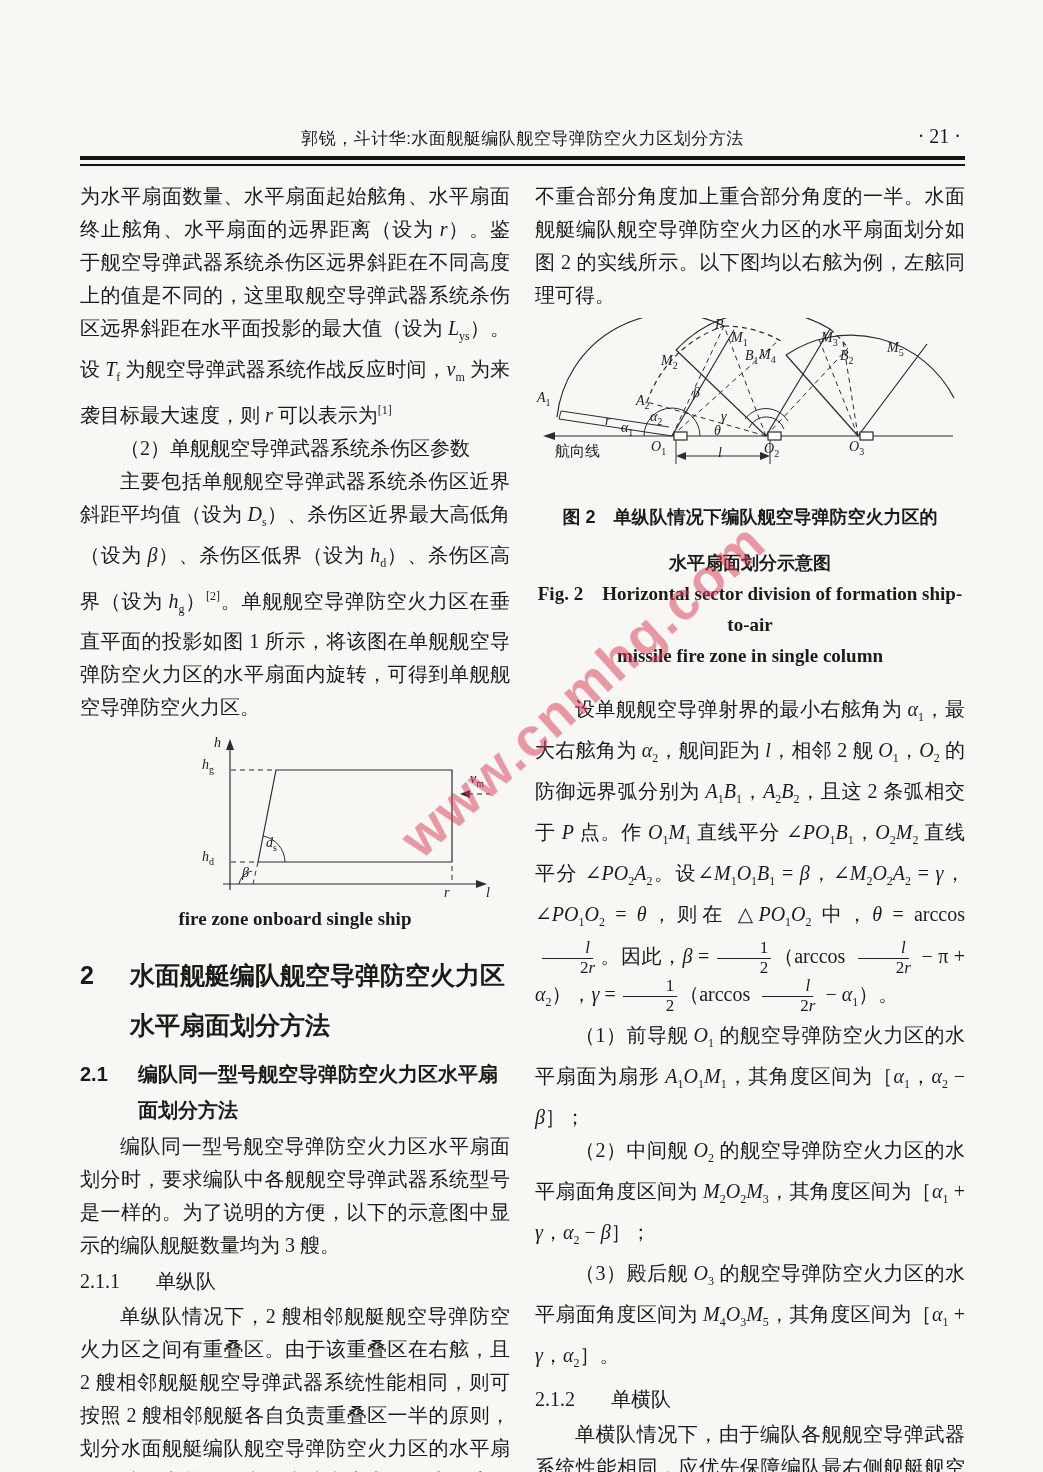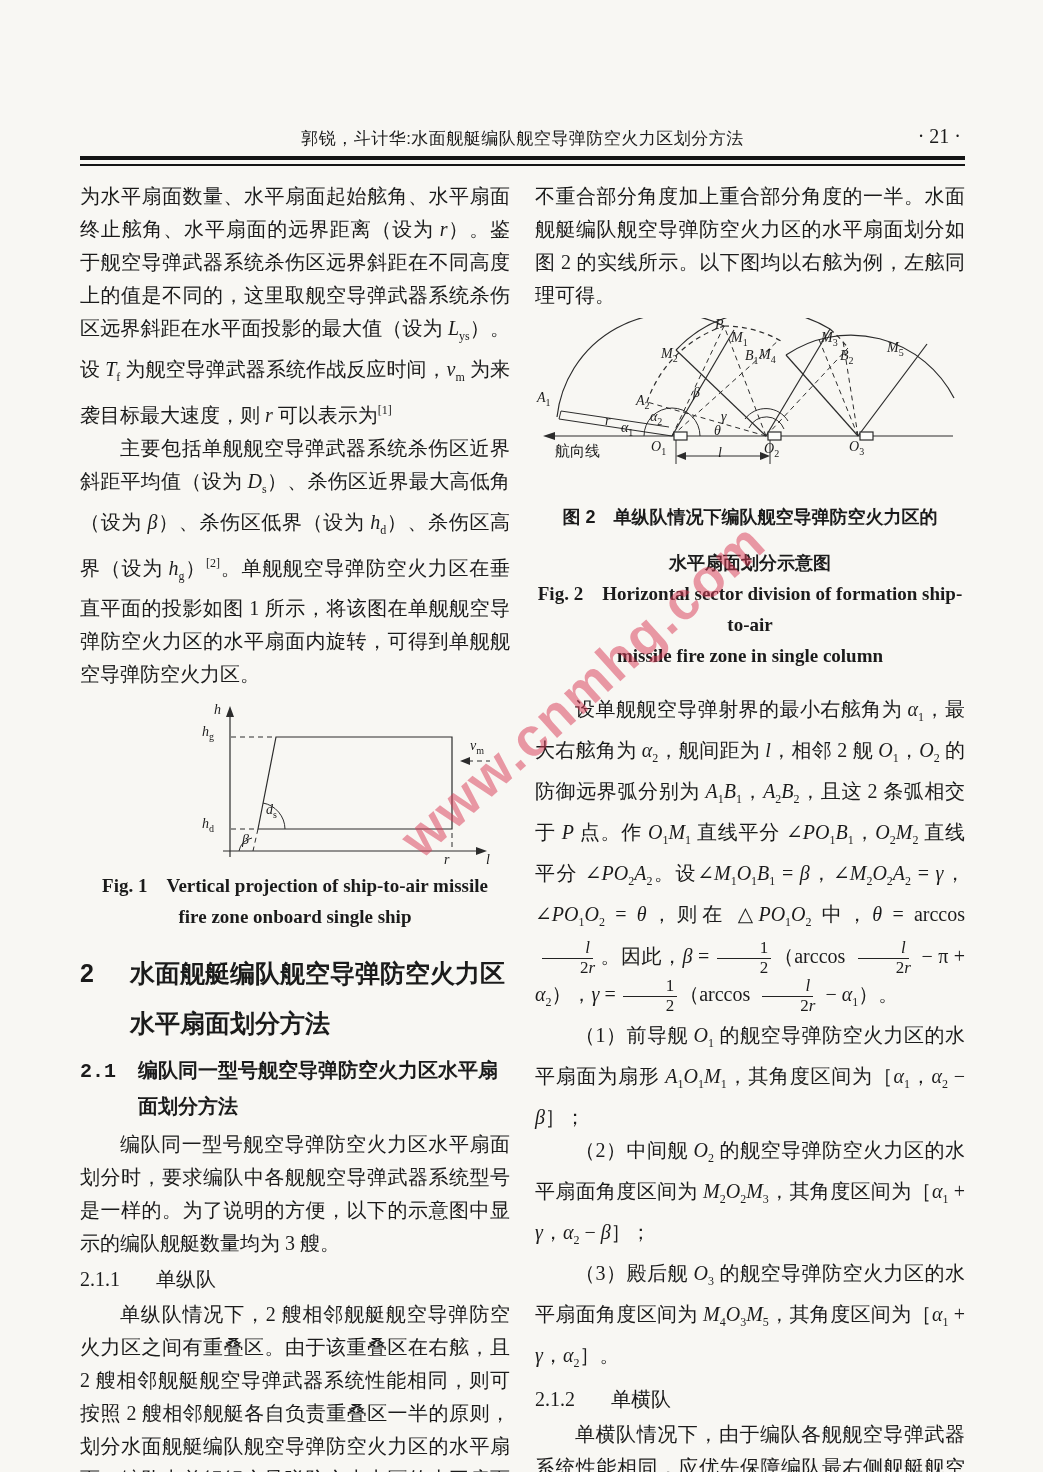"M2" div.flabel { top: 29px -> 36px }
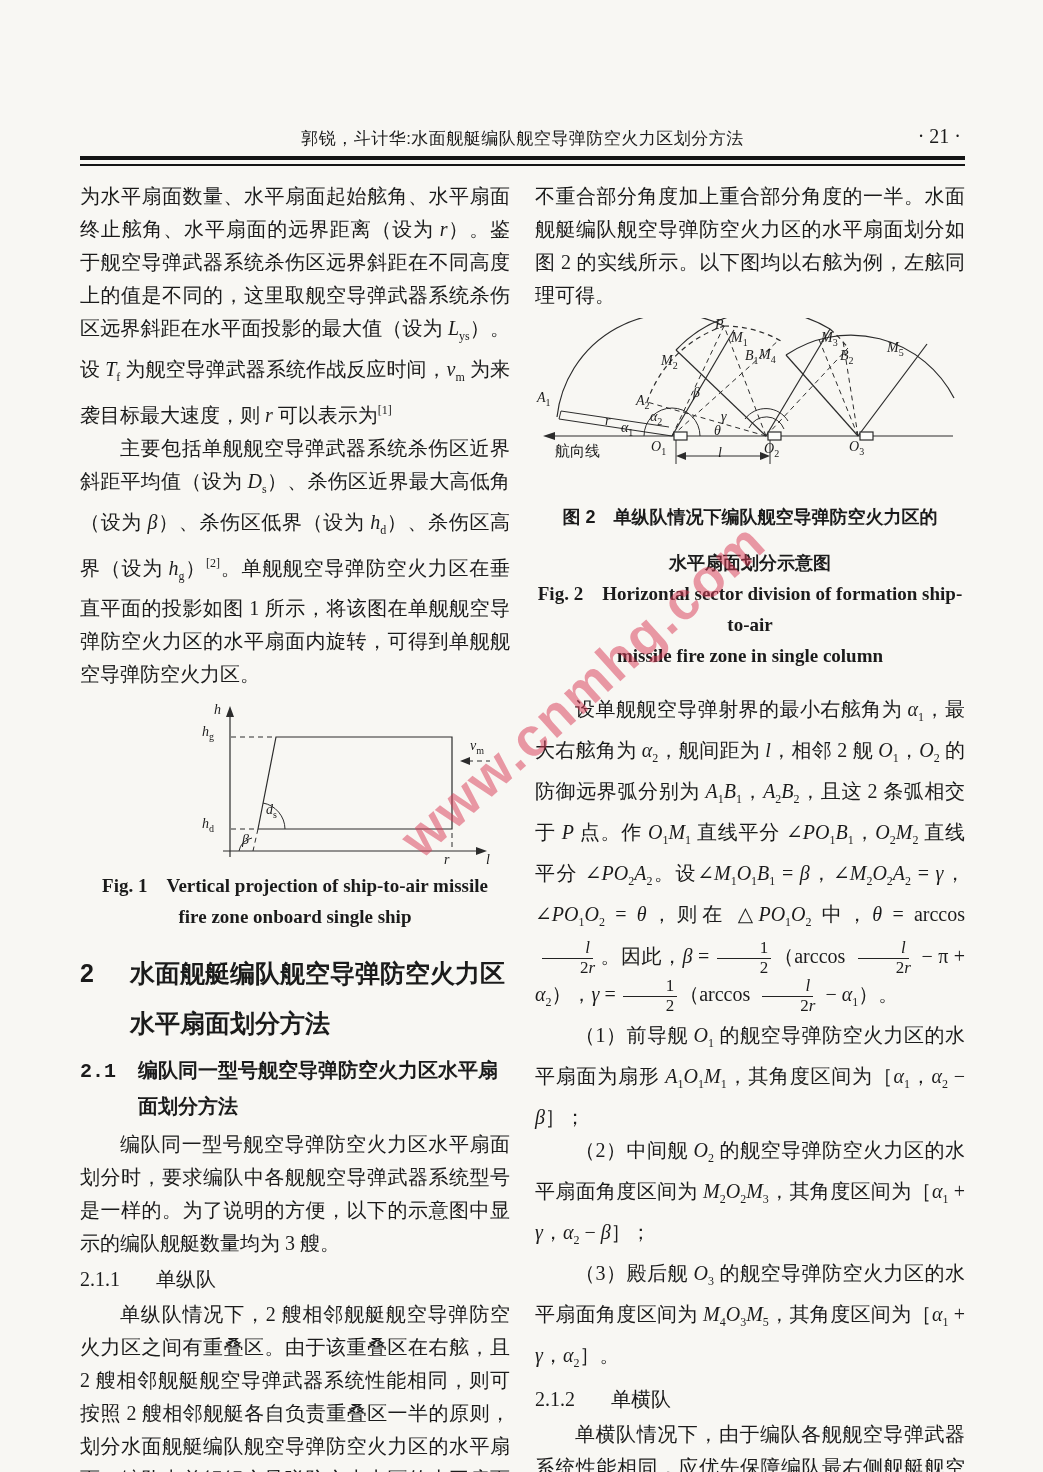"（2）单舰舰空导弹武器系统杀伤区参数" p.para { html: none -> <p>（2）单舰舰空导弹武器系统杀伤区参数</p> }
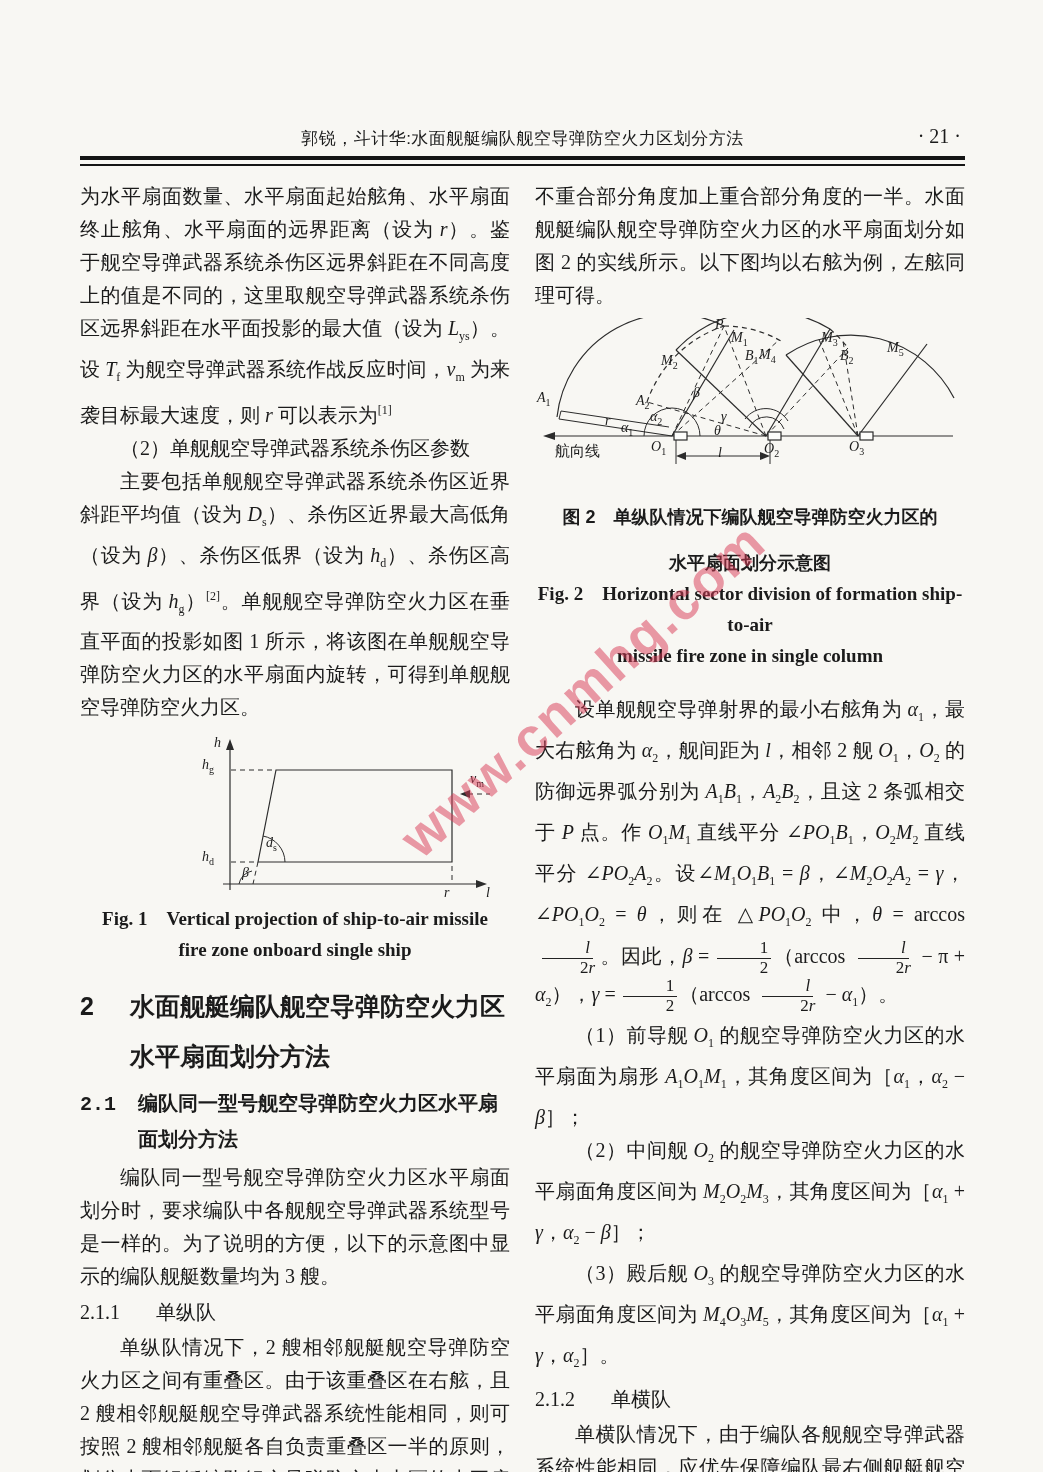"Fig. 1 Vertical projection of" p.figcap-en { html: <p>Fig. 1 Vertical projection of ship-to-air missile</p> -> none }
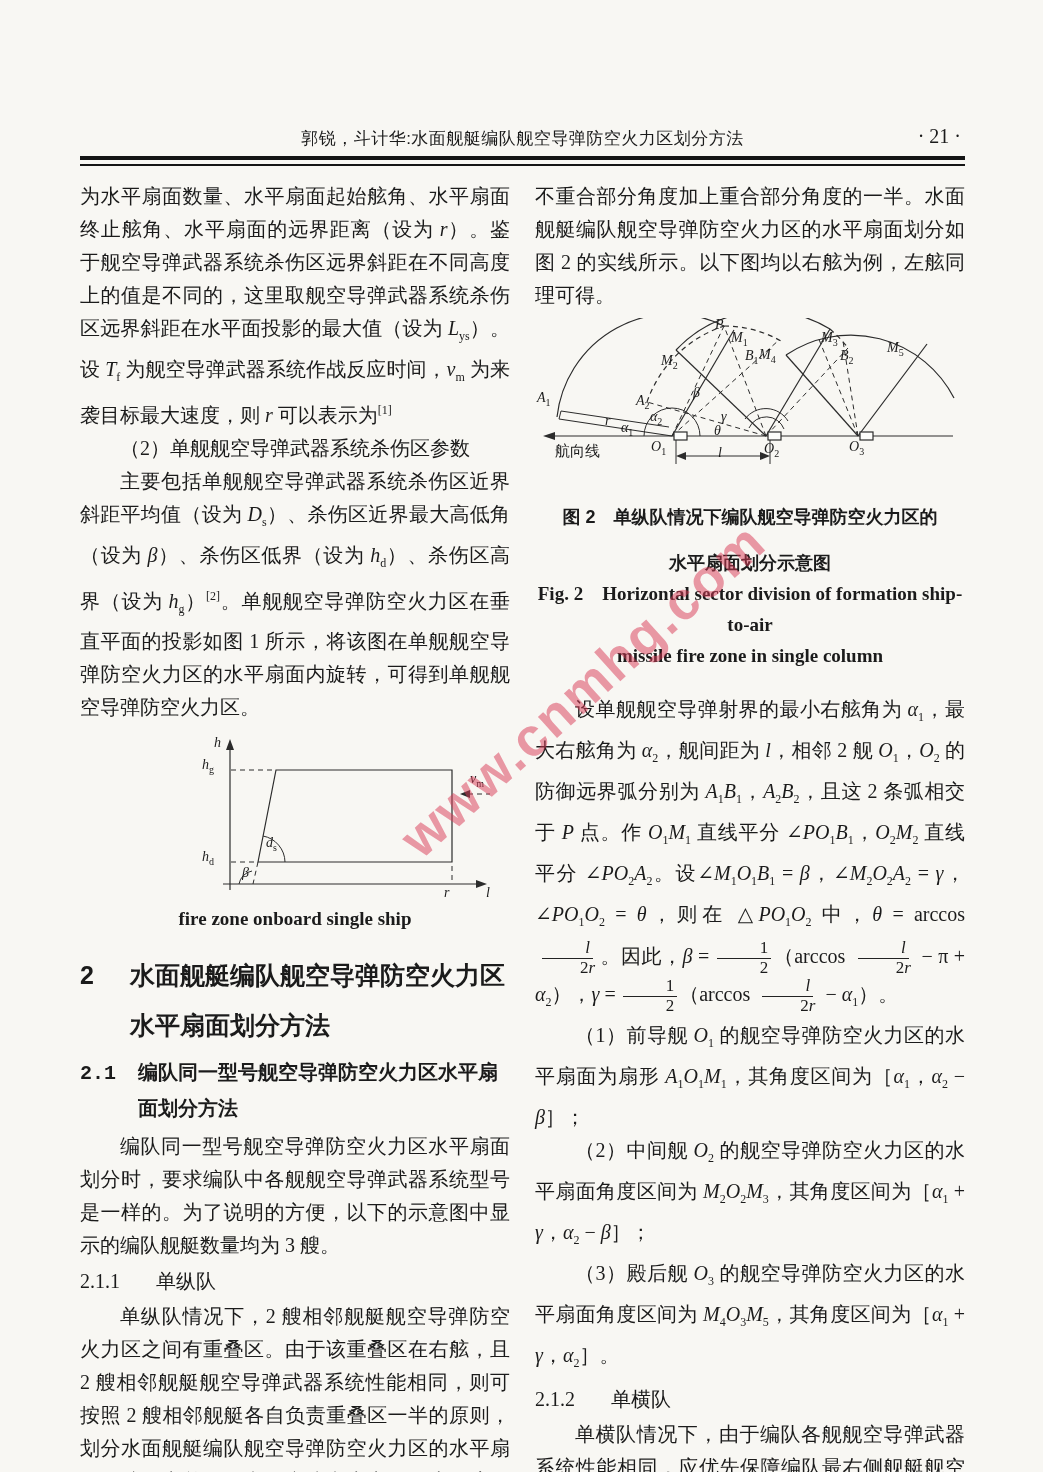"2.1" .h3row { font-family: Liberation Mono, monospace -> Liberation Sans, sans-serif }
